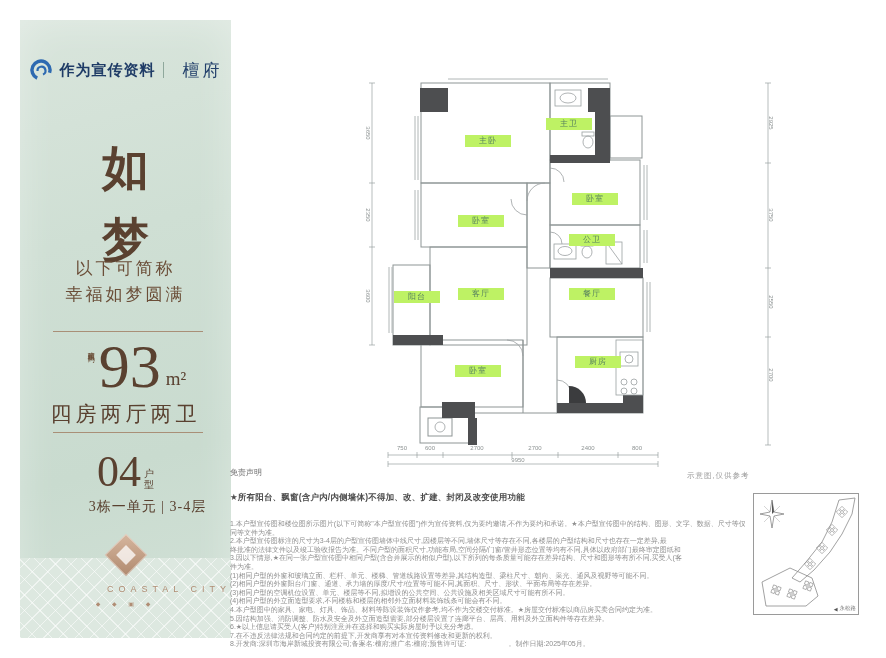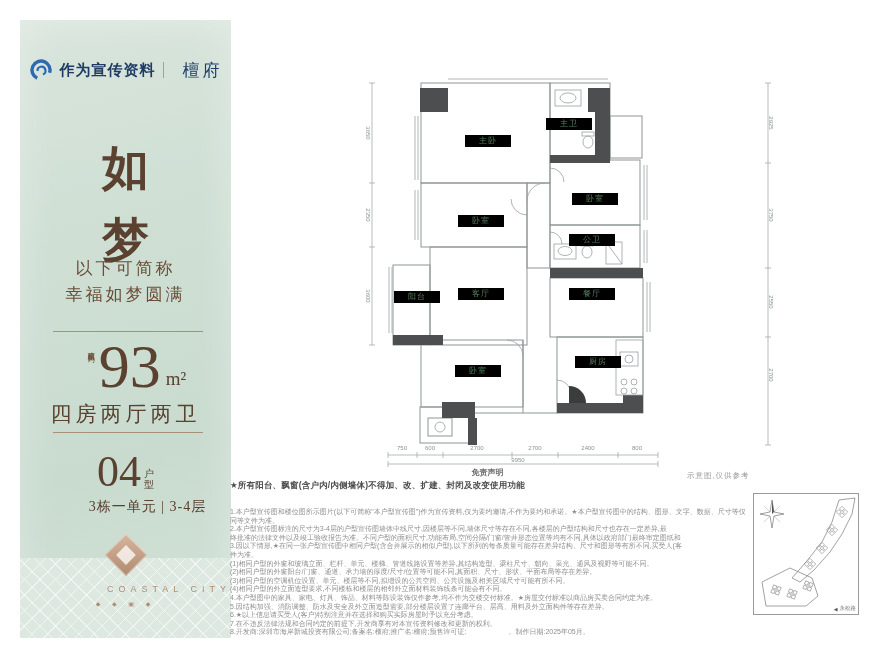"主卫" .chip { background: #000000 -> #bef264 }
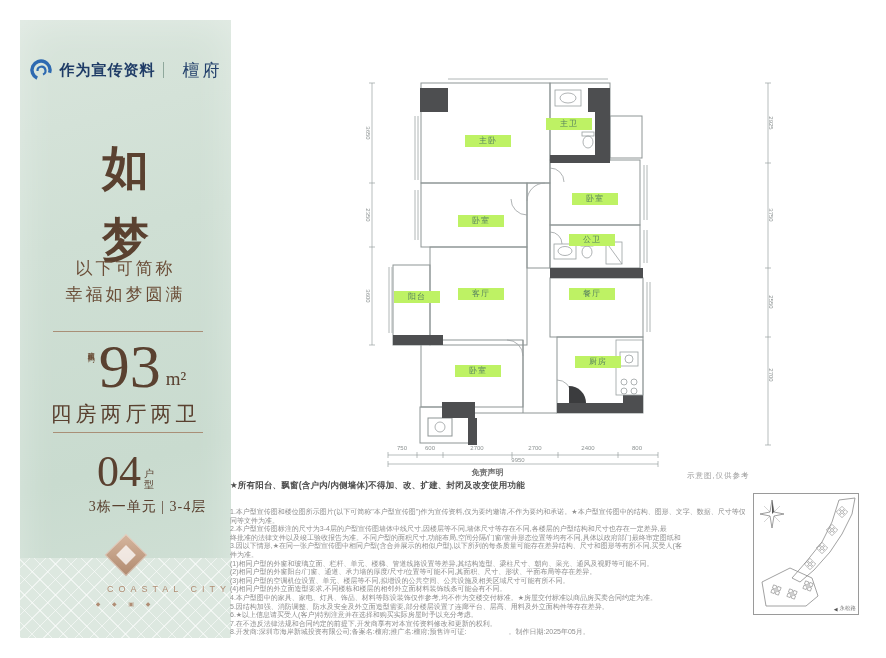"免责声明" .disc-title { font-weight: 700 -> 400; margin-bottom: 2px -> 14px; text-align: center -> none }
